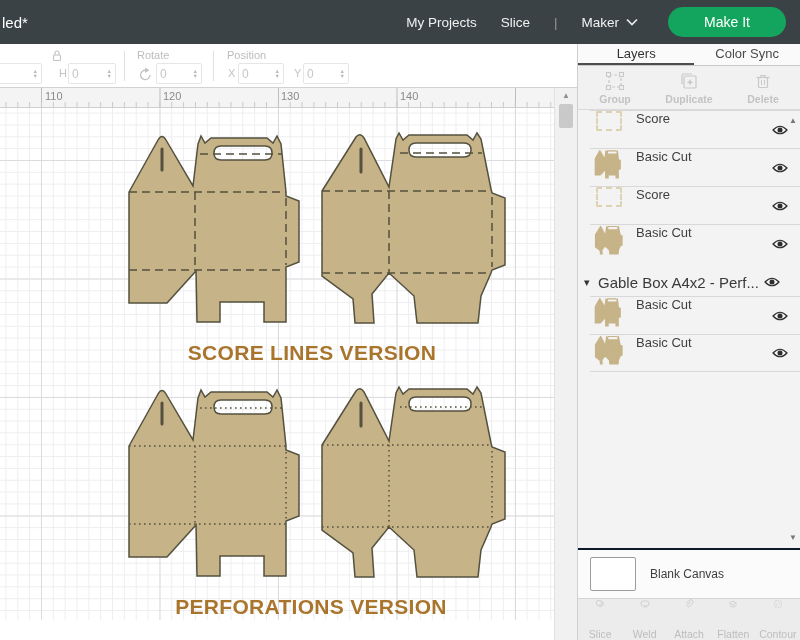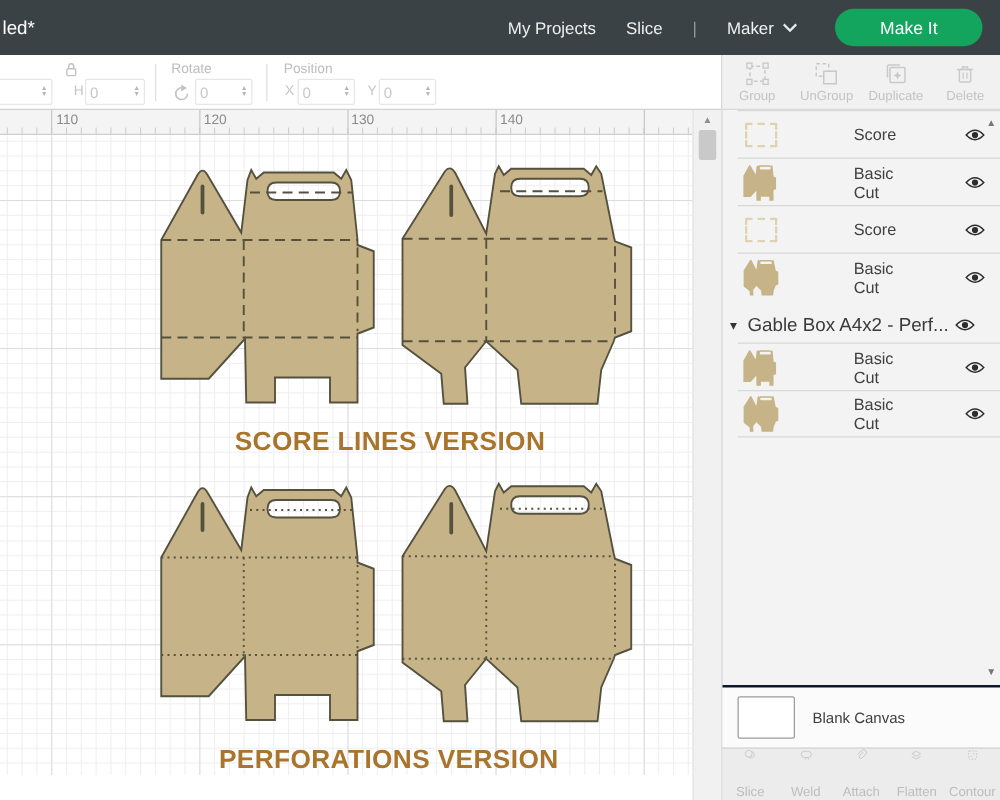"Layers" div.tabs { html: none -> <div> <div>Layers</div> <div>Color Sync</div> </div> }
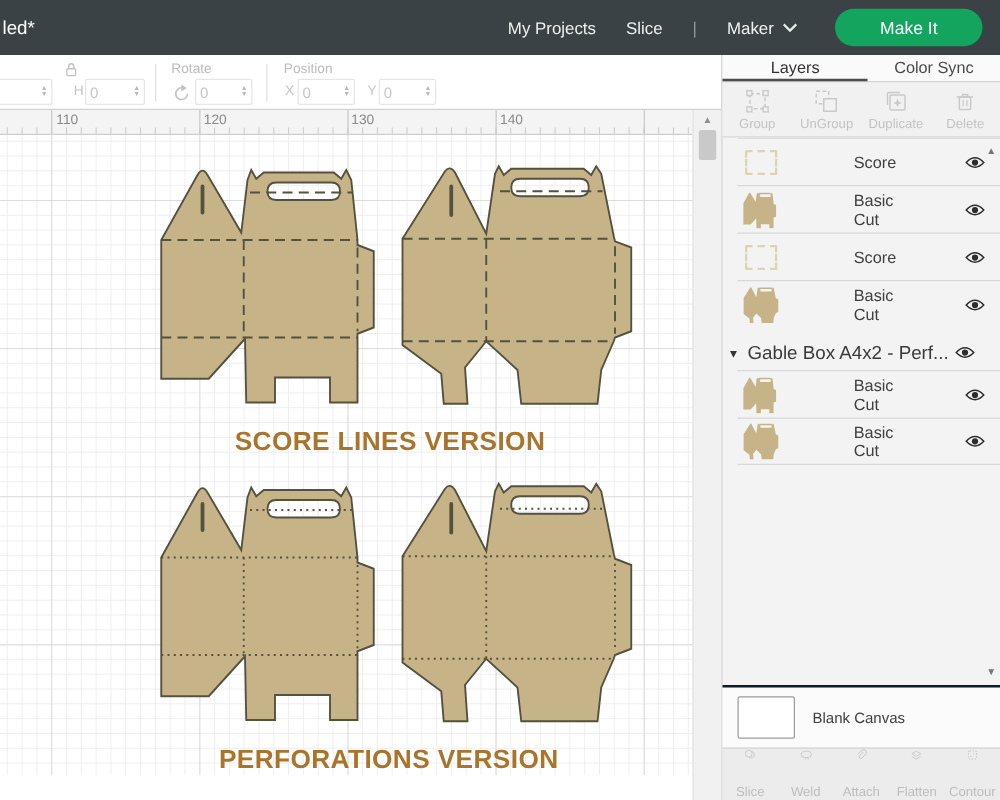"Group" .action .alabel { font-weight: none -> bold }
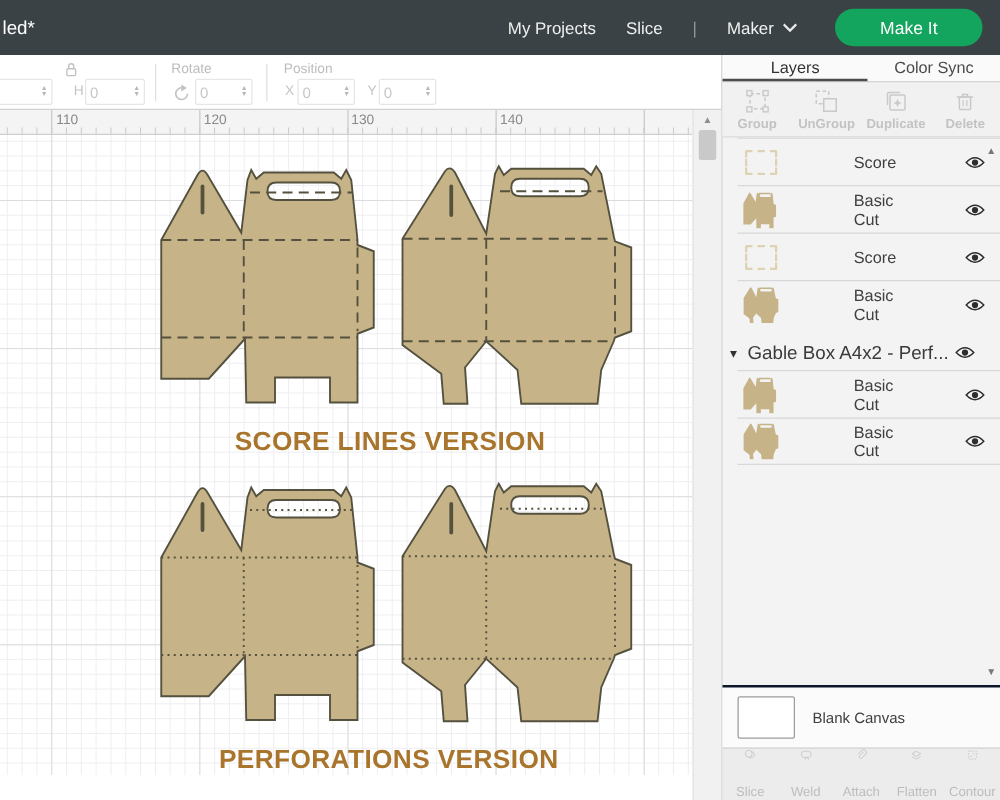"UnGroup" div.action { html: <div> <svg> <rect></rect> <rect></rect> </svg> <span>UnGroup</span> </div> -> none }
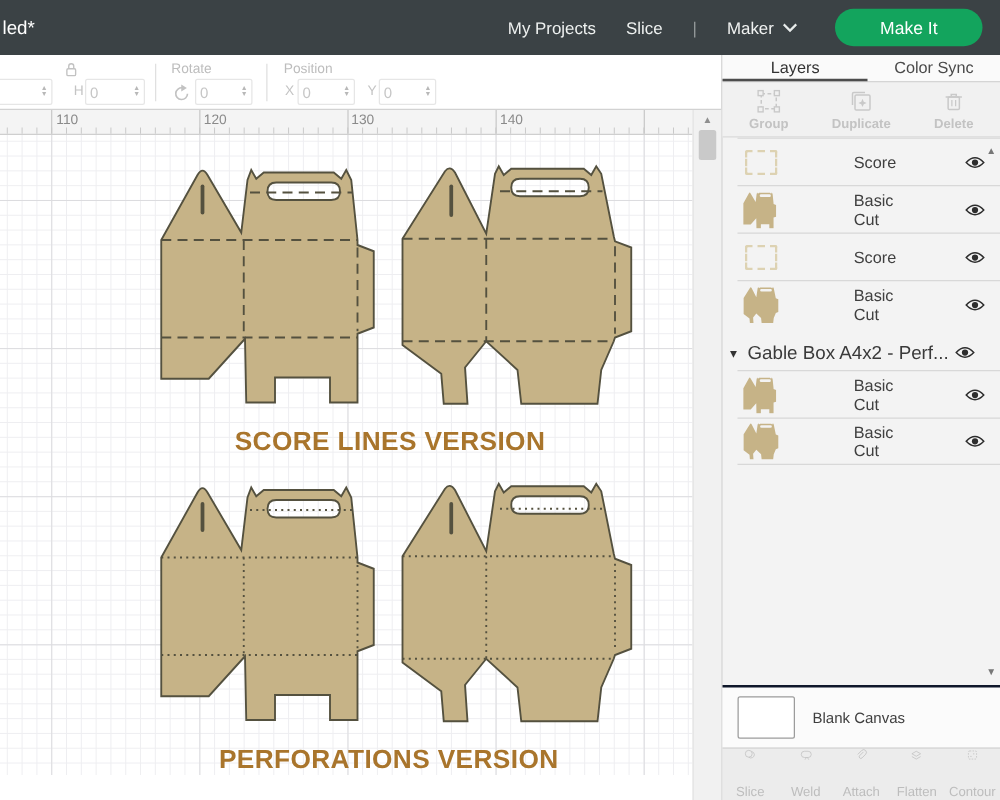"Score" .layerrow { align-items: center -> none; gap: 47px -> none }
